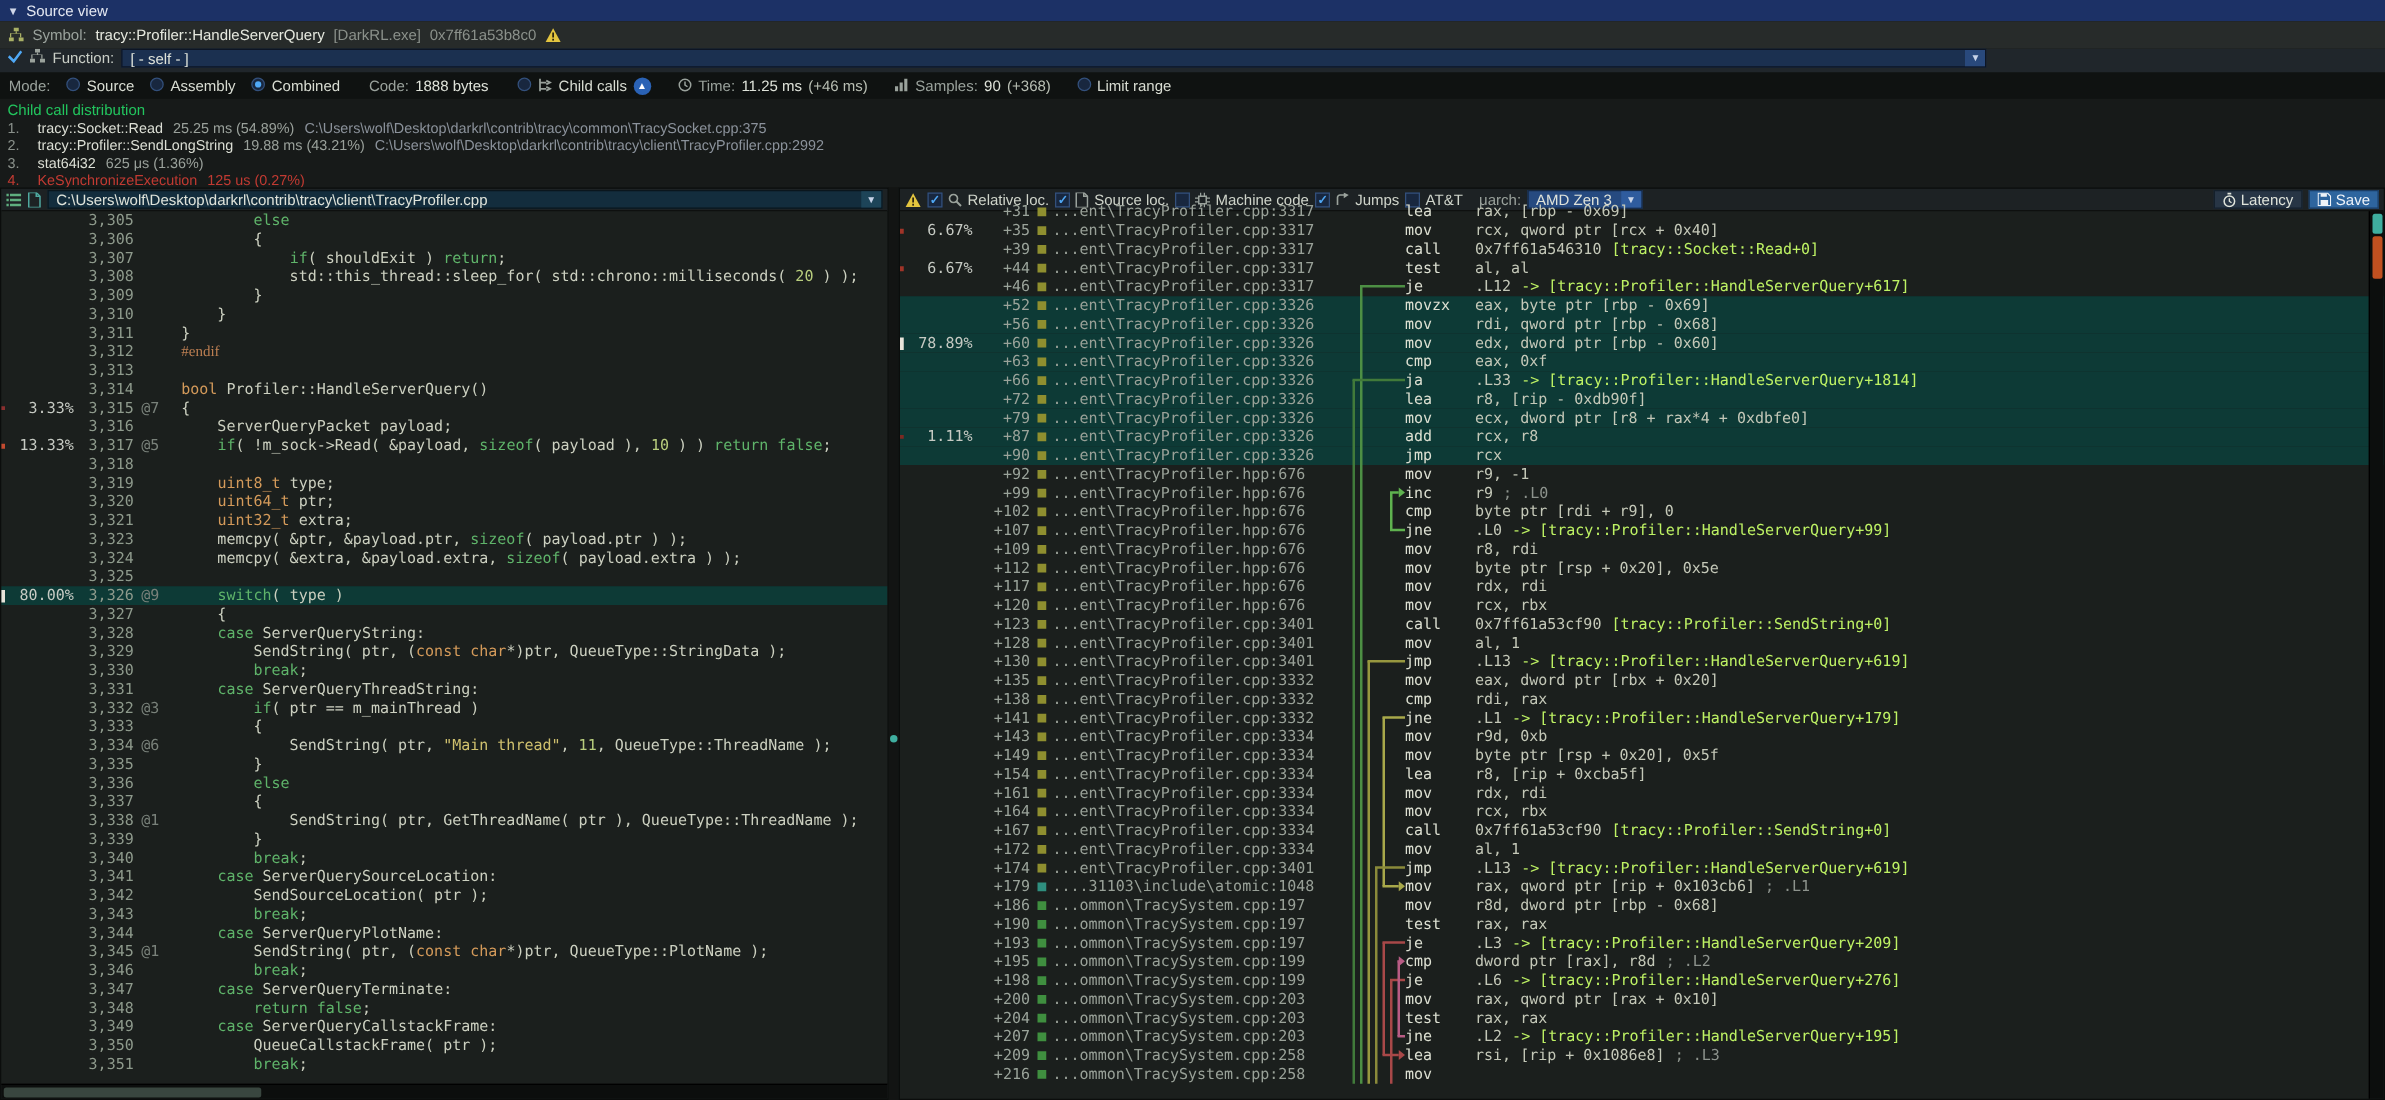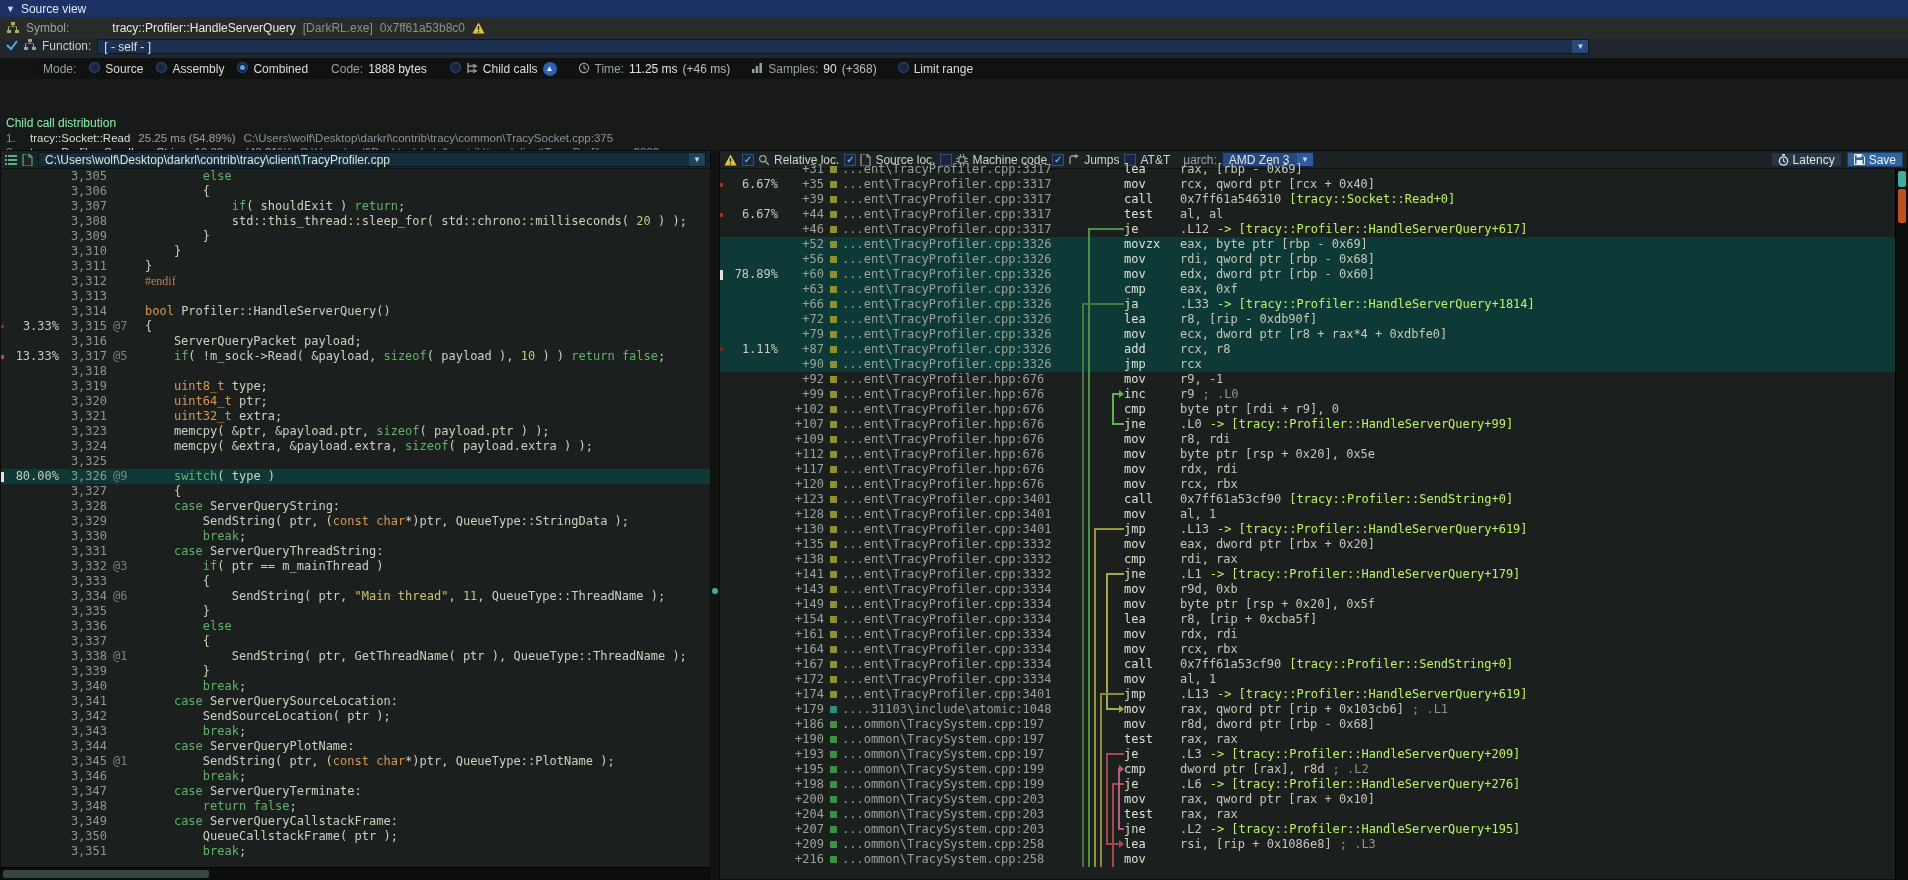"tracy::Profiler::HandleServerQuery" .symbolbar .name { margin-left: 36px -> none }
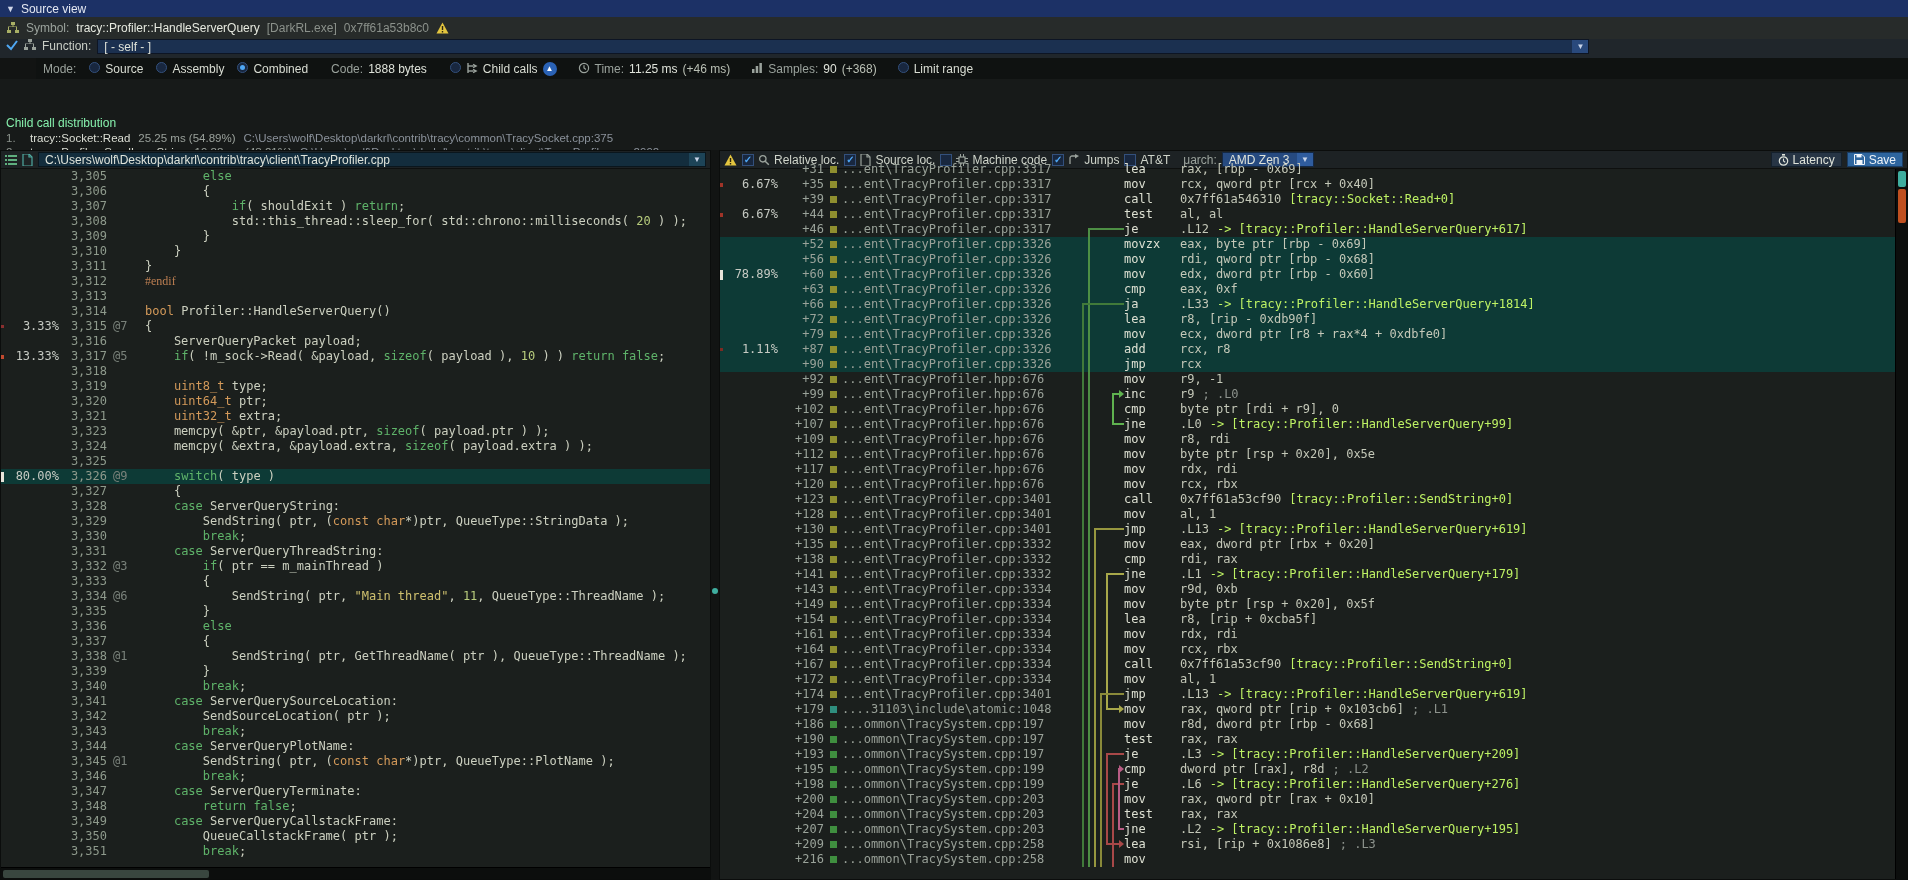"Mode:" .modebar { margin-left: 36px -> none }
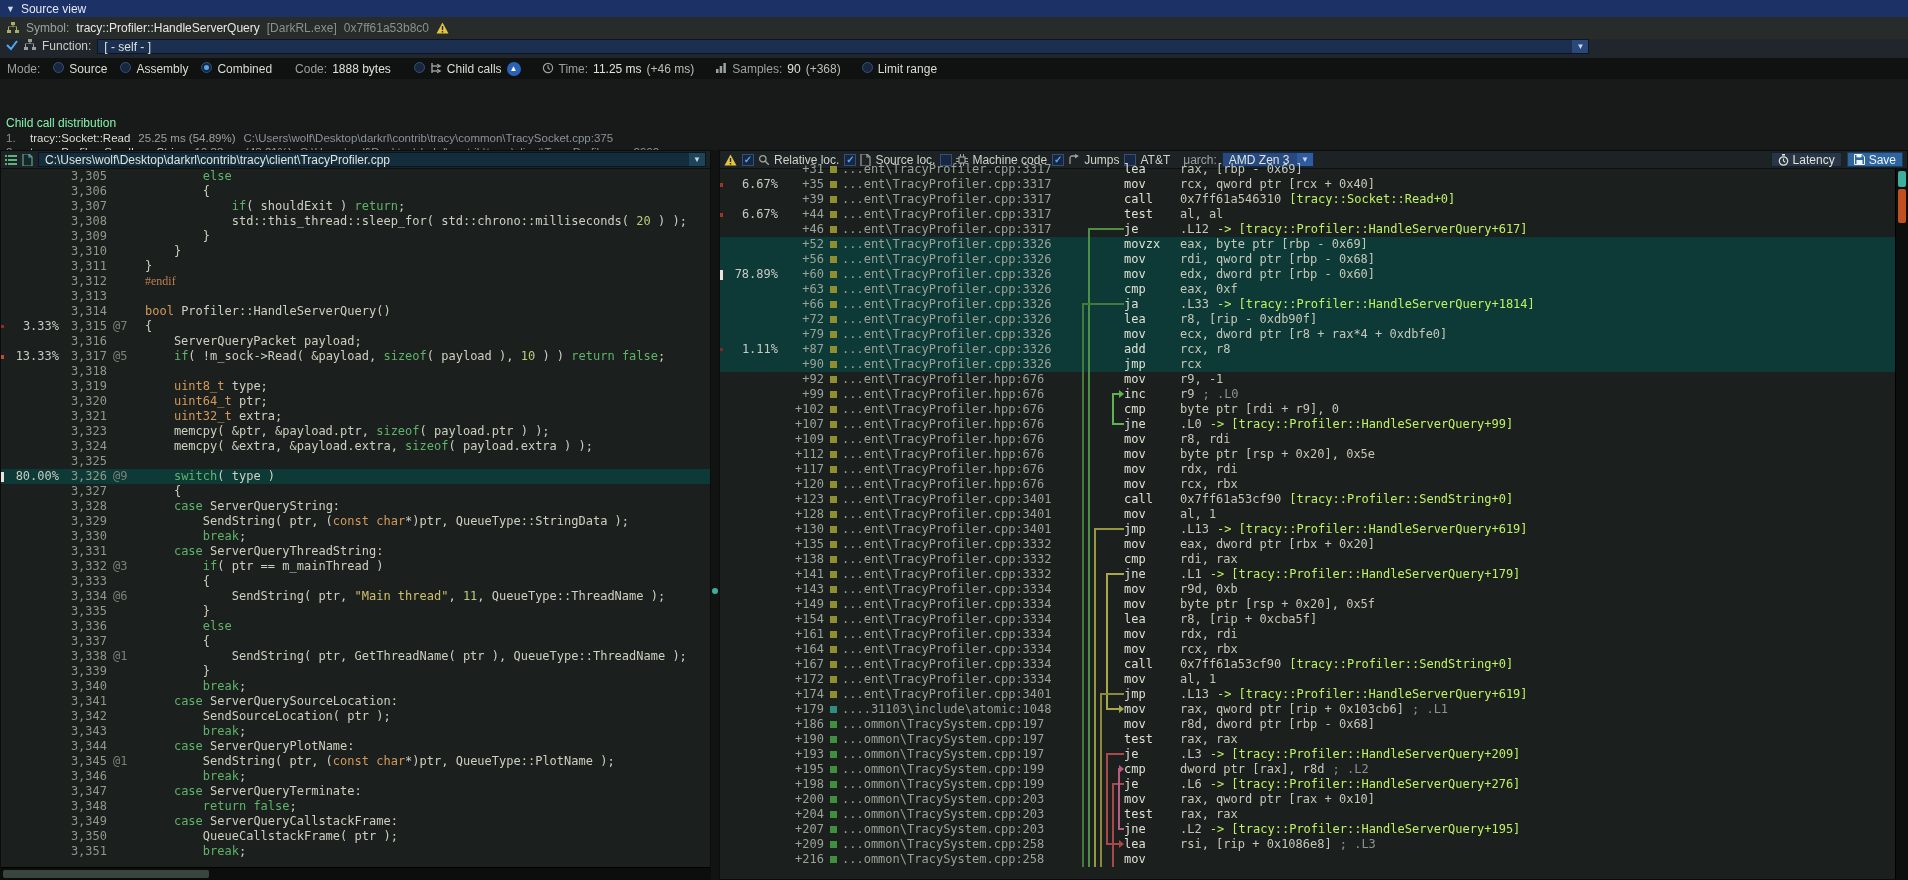"Child call distribution" .cc-title { color: #86efac -> #22c55e; margin-top: 35px -> none }
